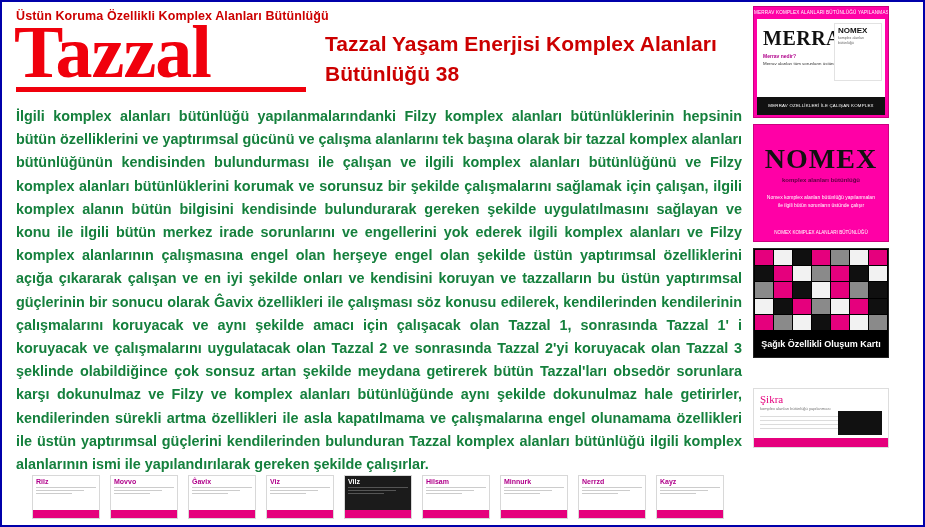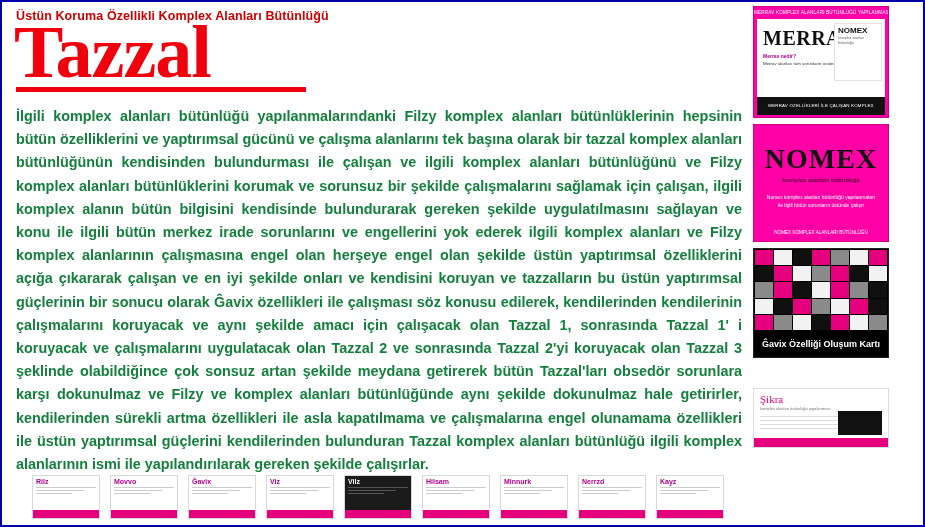"Tazzal Yaşam Enerjisi Komplex Alanları" div { html: none -> <div>Tazzal Yaşam Enerjisi Komplex Alanları Bütünlüğü 38</div> }
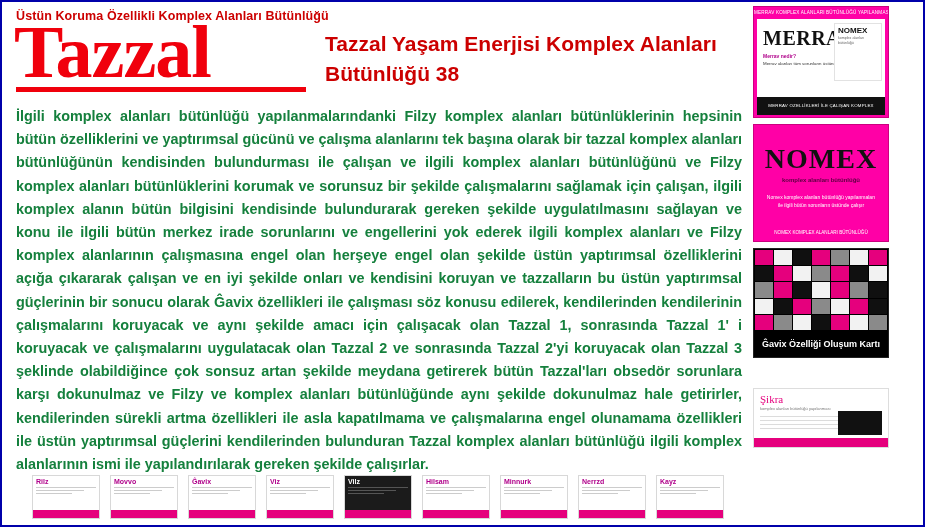"Ĝavix Özelliği Oluşum Kartı" div.mosaic-label { text: Ĝavix Özelliği -> Şağık Özellikli }
